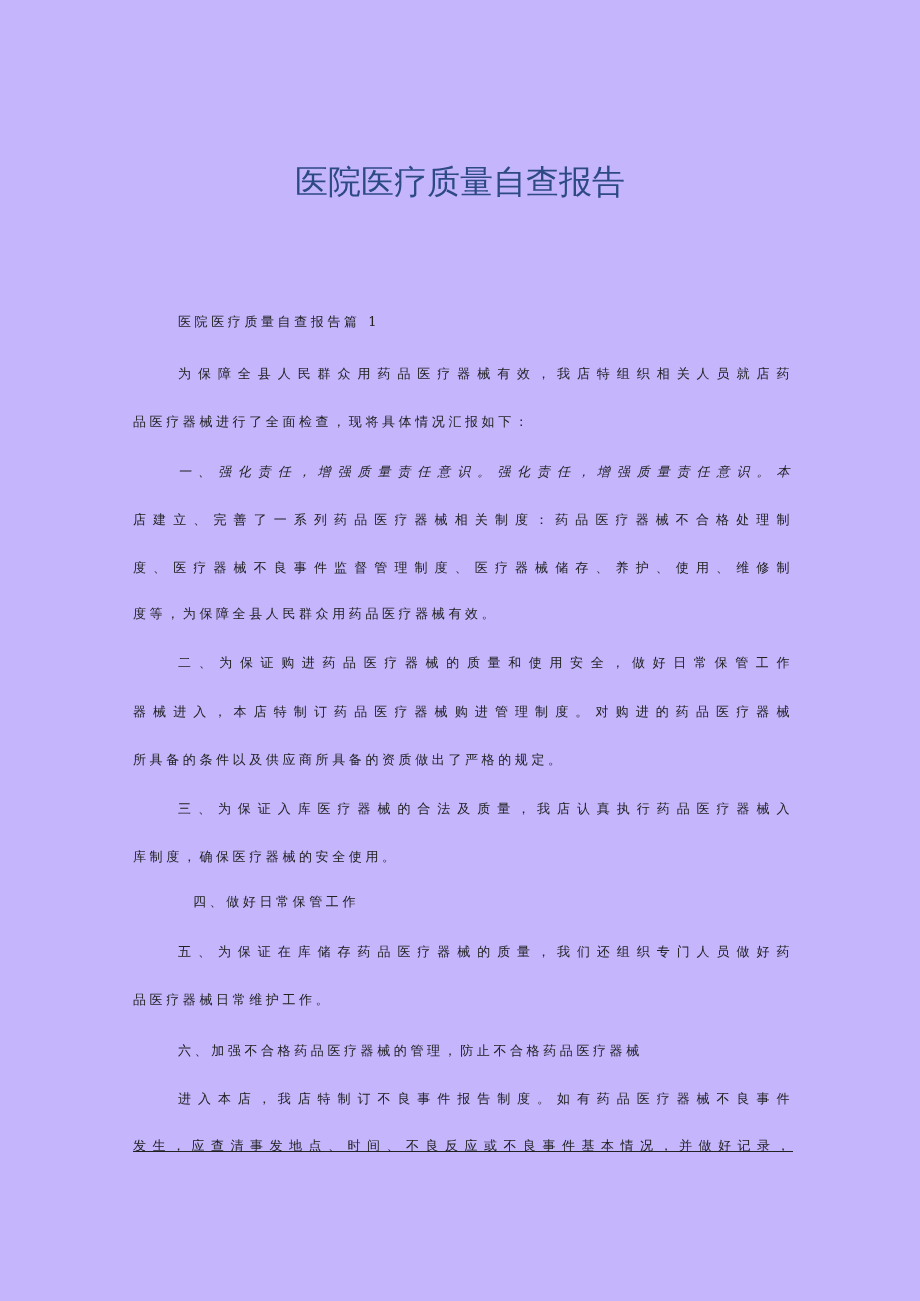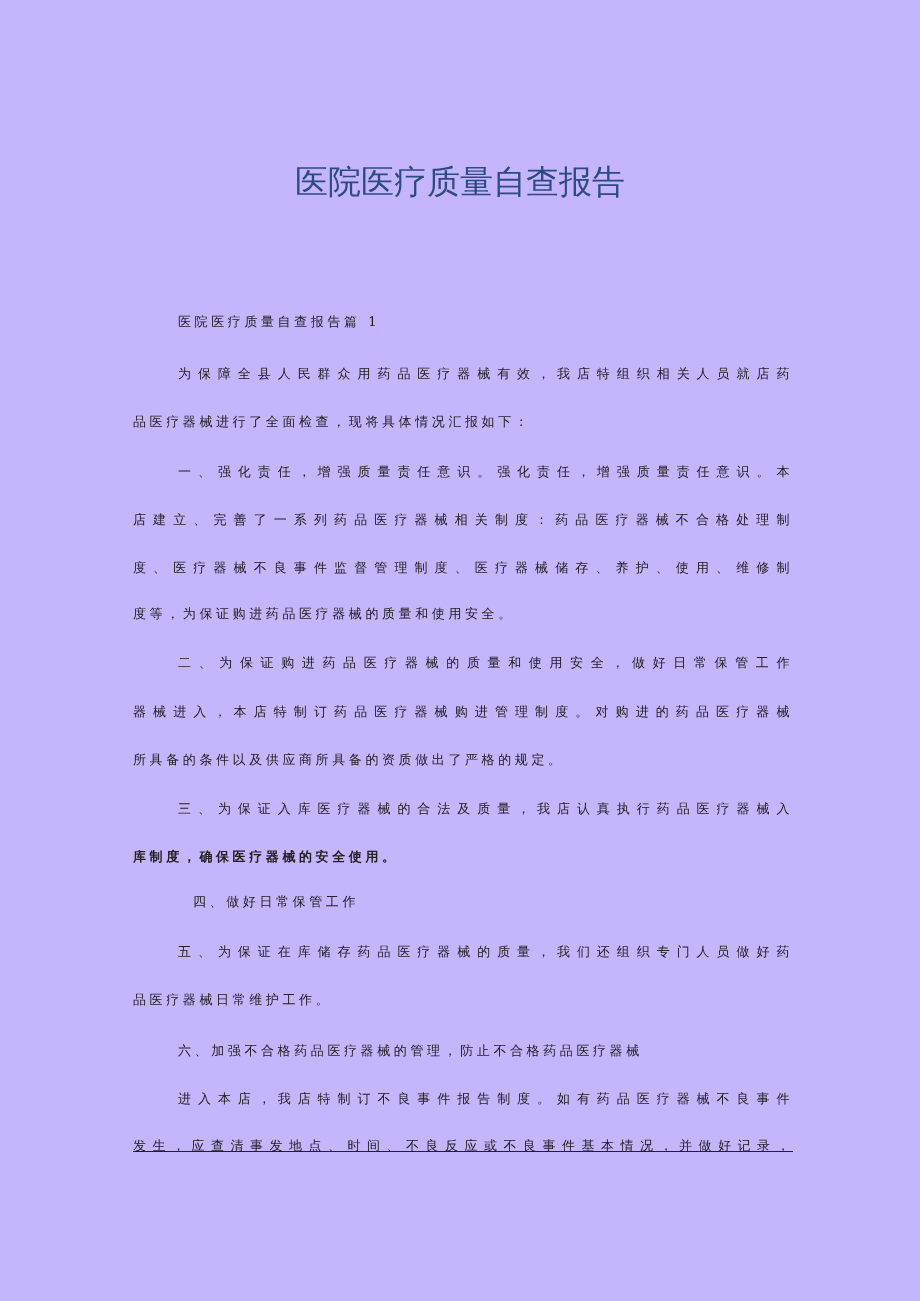"一、强化责任，增强质量责任意识。强化责任，增强质量责任意识。本" p.line { font-style: none -> italic }
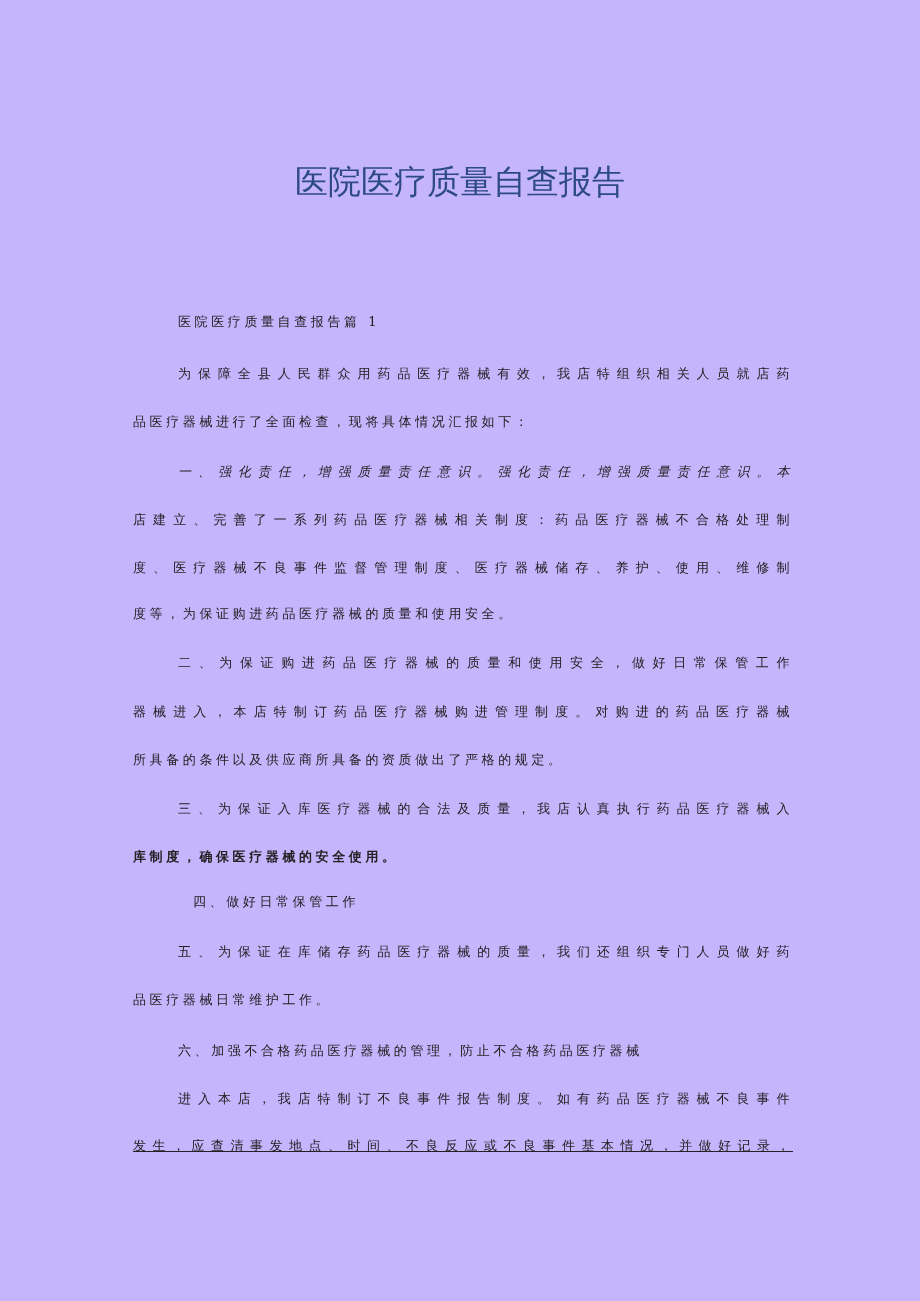"度等，为保证购进药品医疗器械的质量和使用安全。" p.line { text: 证购进药品医疗器械的质量和使用安全 -> 障全县人民群众用药品医疗器械有效 }
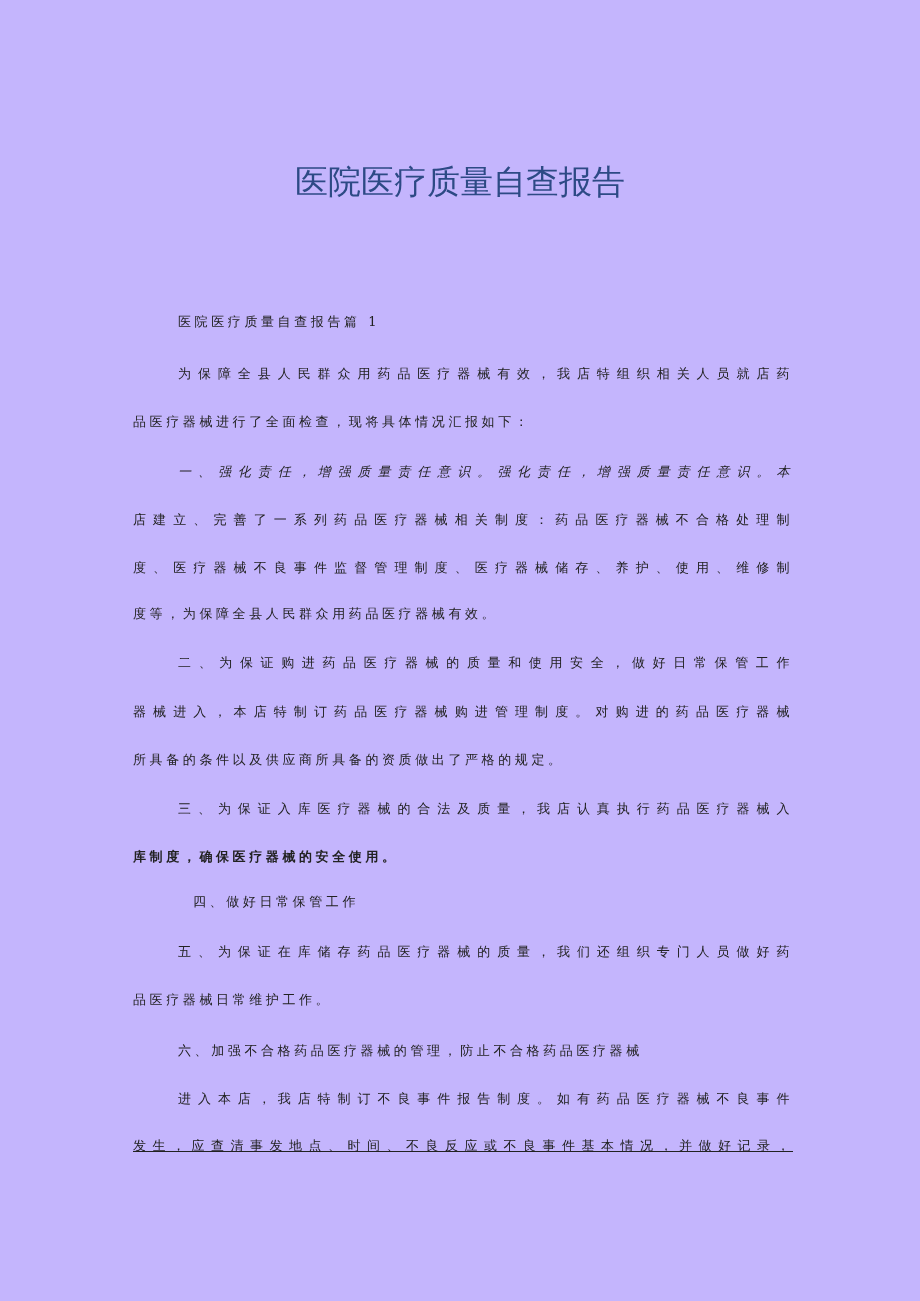"库制度，确保医疗器械的安全使用。" p.line { font-weight: bold -> none }
